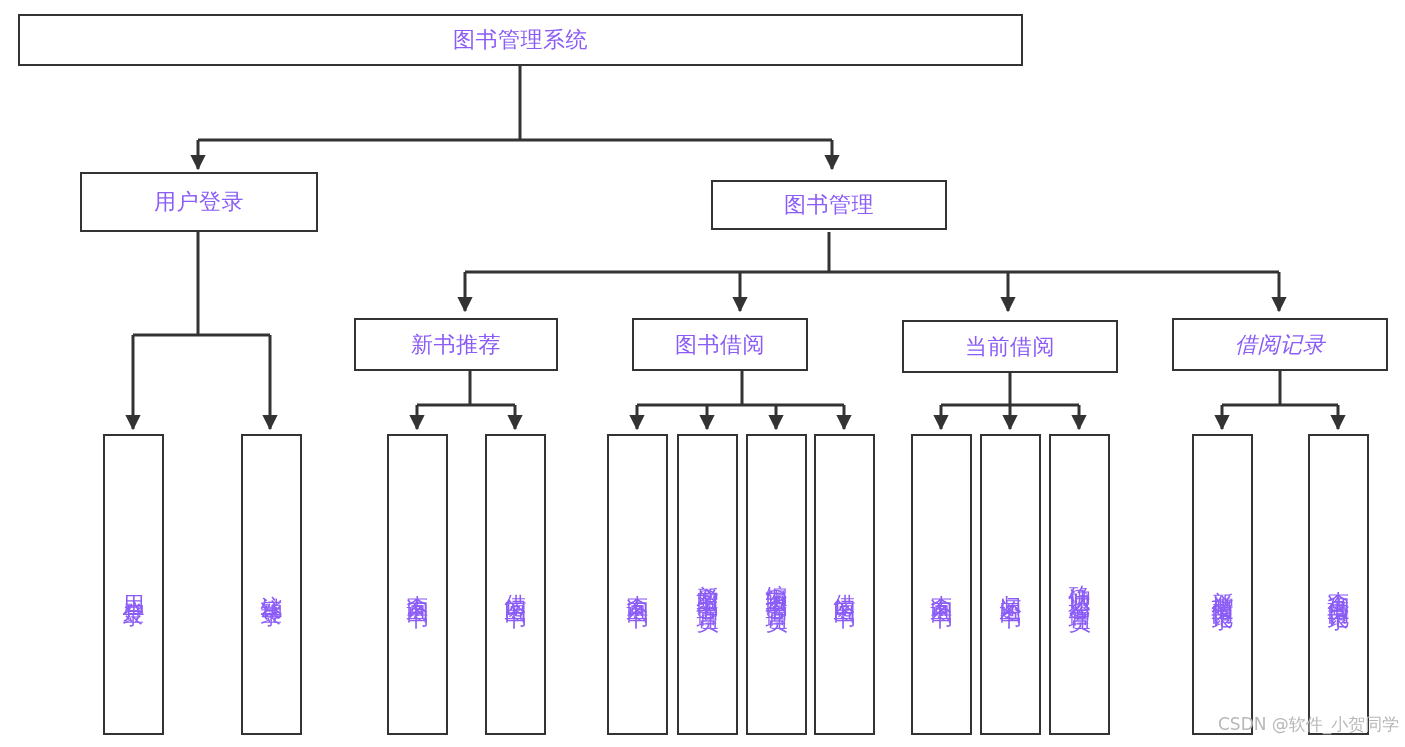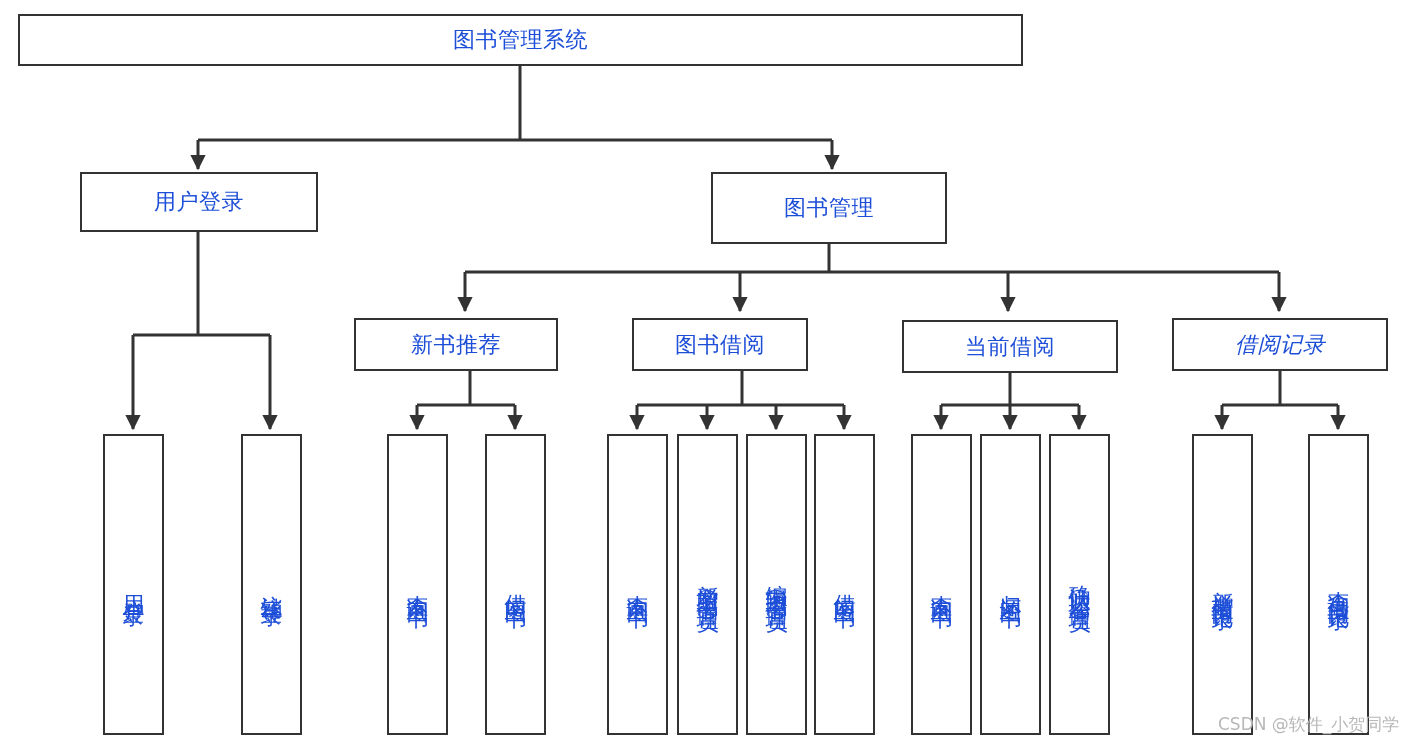"图书管理系统" .node-box { color: #1d4ed8 -> #8b5cf6 }
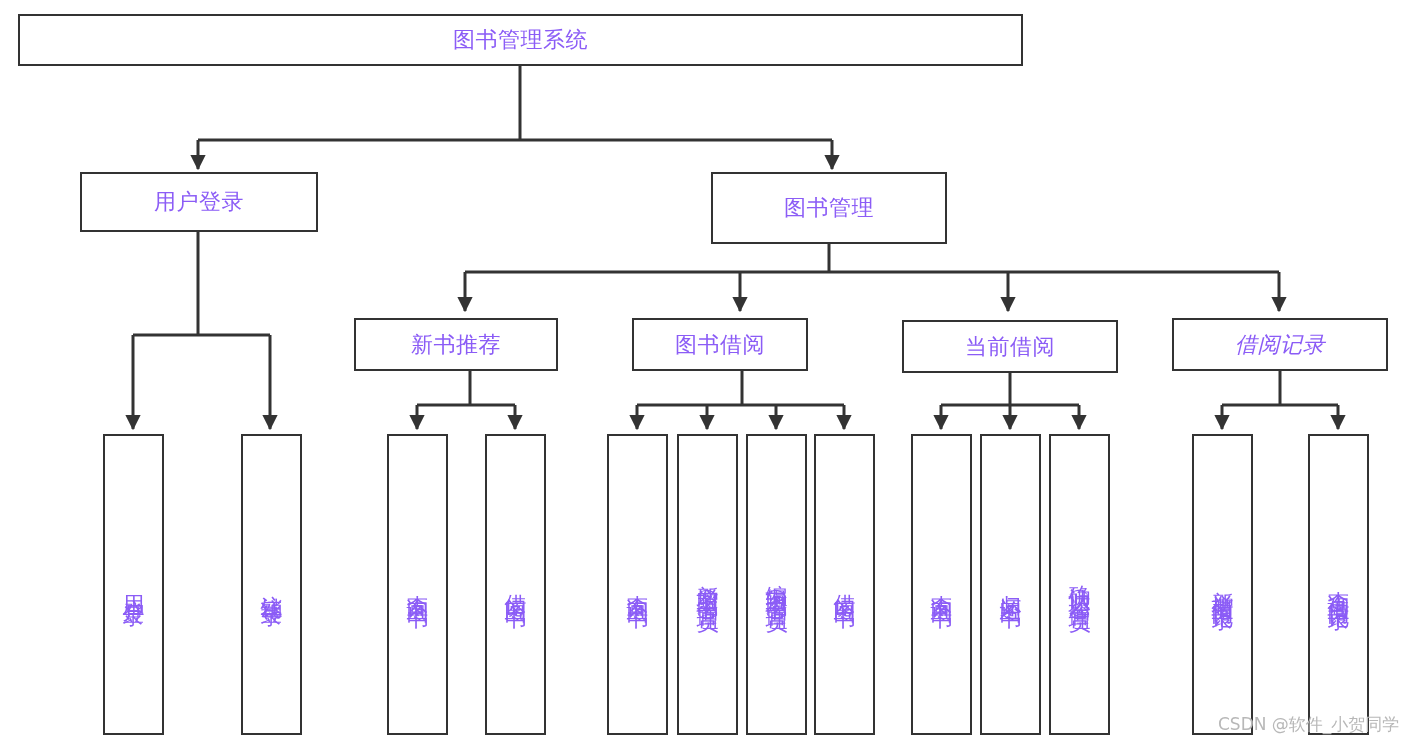"图书管理" div.node-box { height: 72px -> 50px; top: 172px -> 180px }
